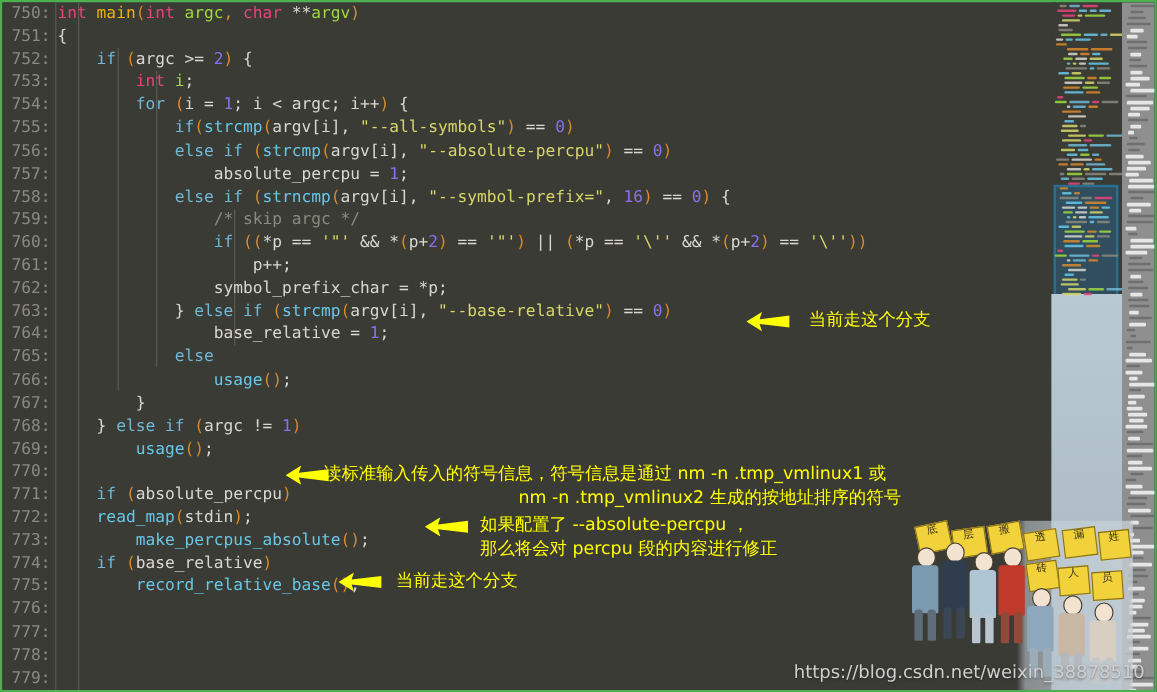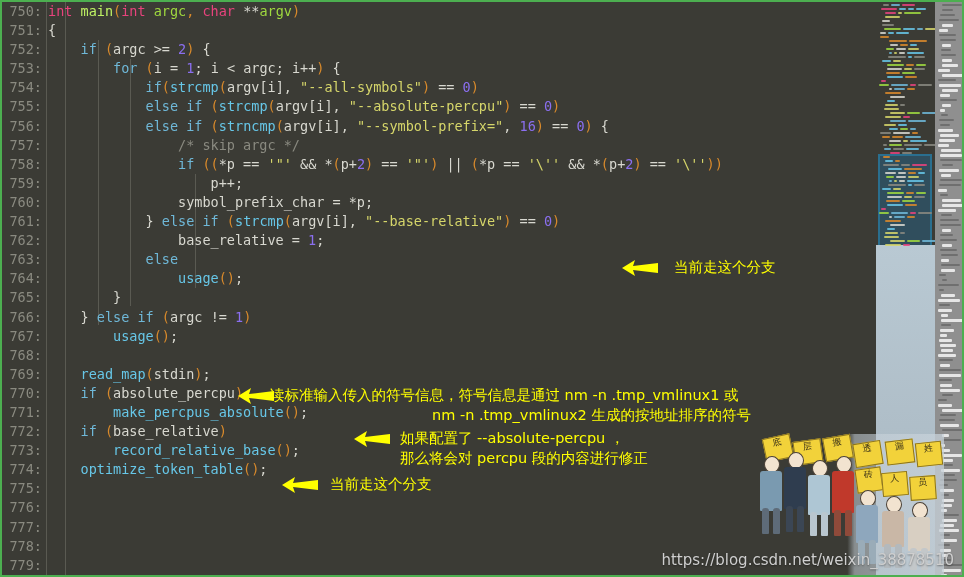"main" .fng { color: #bef264 -> #eab308 }
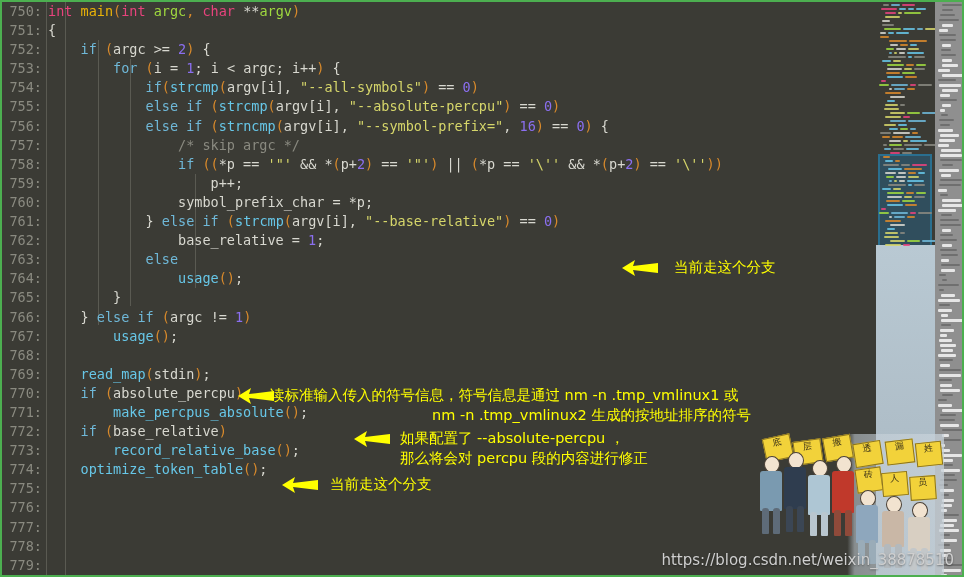"int i;" div.cline { html: none -> <div><span> </span><span>int</span><span> </span><span>i</span><span>;</span></div> }
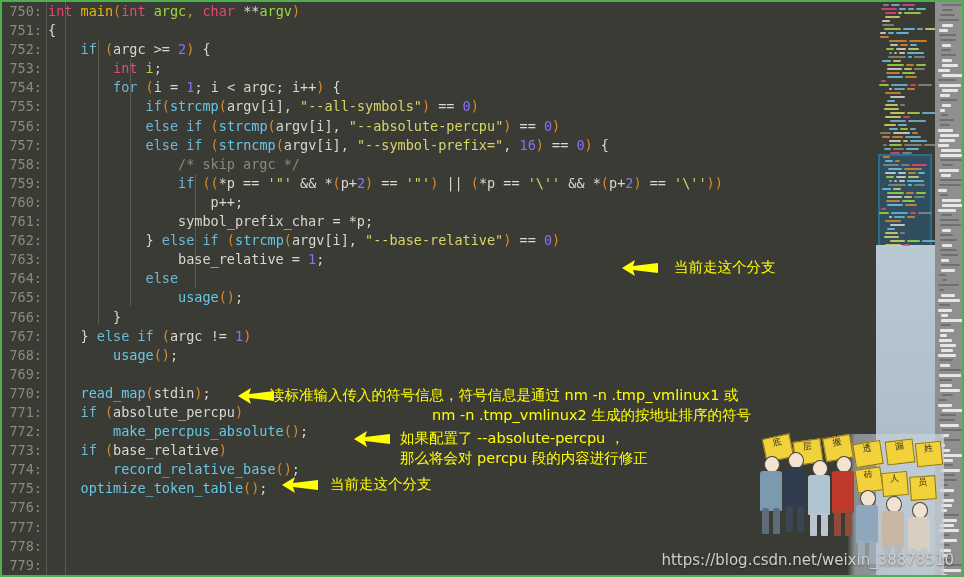"absolute_percpu = 1;" div.cline { html: none -> <div><span> </span><span>absolute_percpu</span><span> = </span><span>1</span><span>;</span></div> }
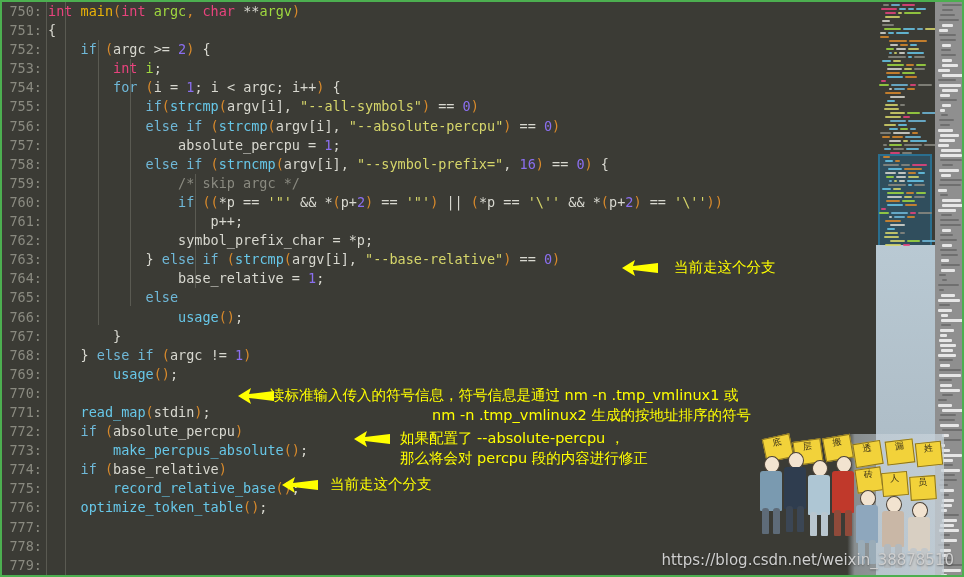"read_map(stdin);" div.cline { order: before "if (absolute_percpu)" -> after "if (absolute_percpu)" }
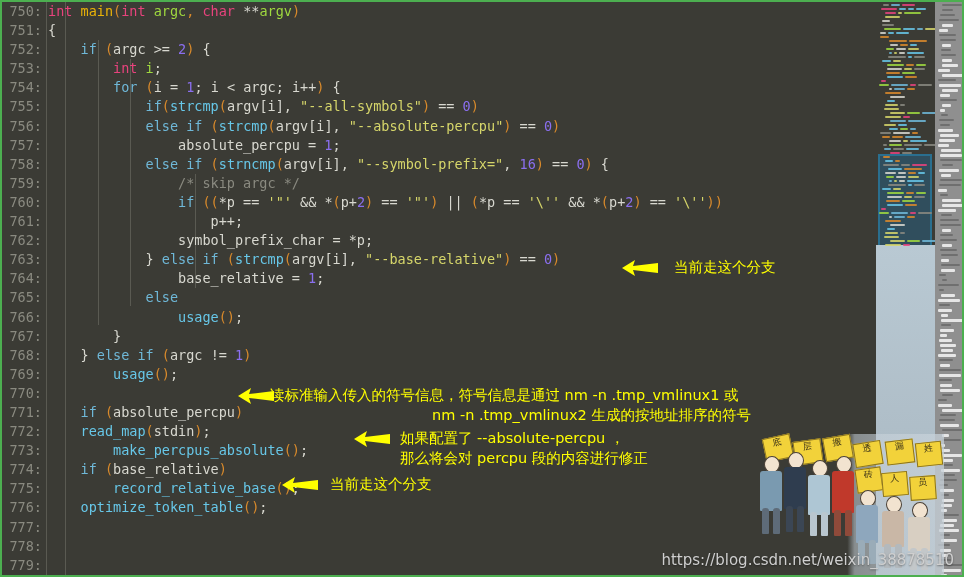"optimize_token_table();" div.cline { html: <div><span> </span><span>optimize_token_table</span><span>()</span><span>;</span></div> -> none }
